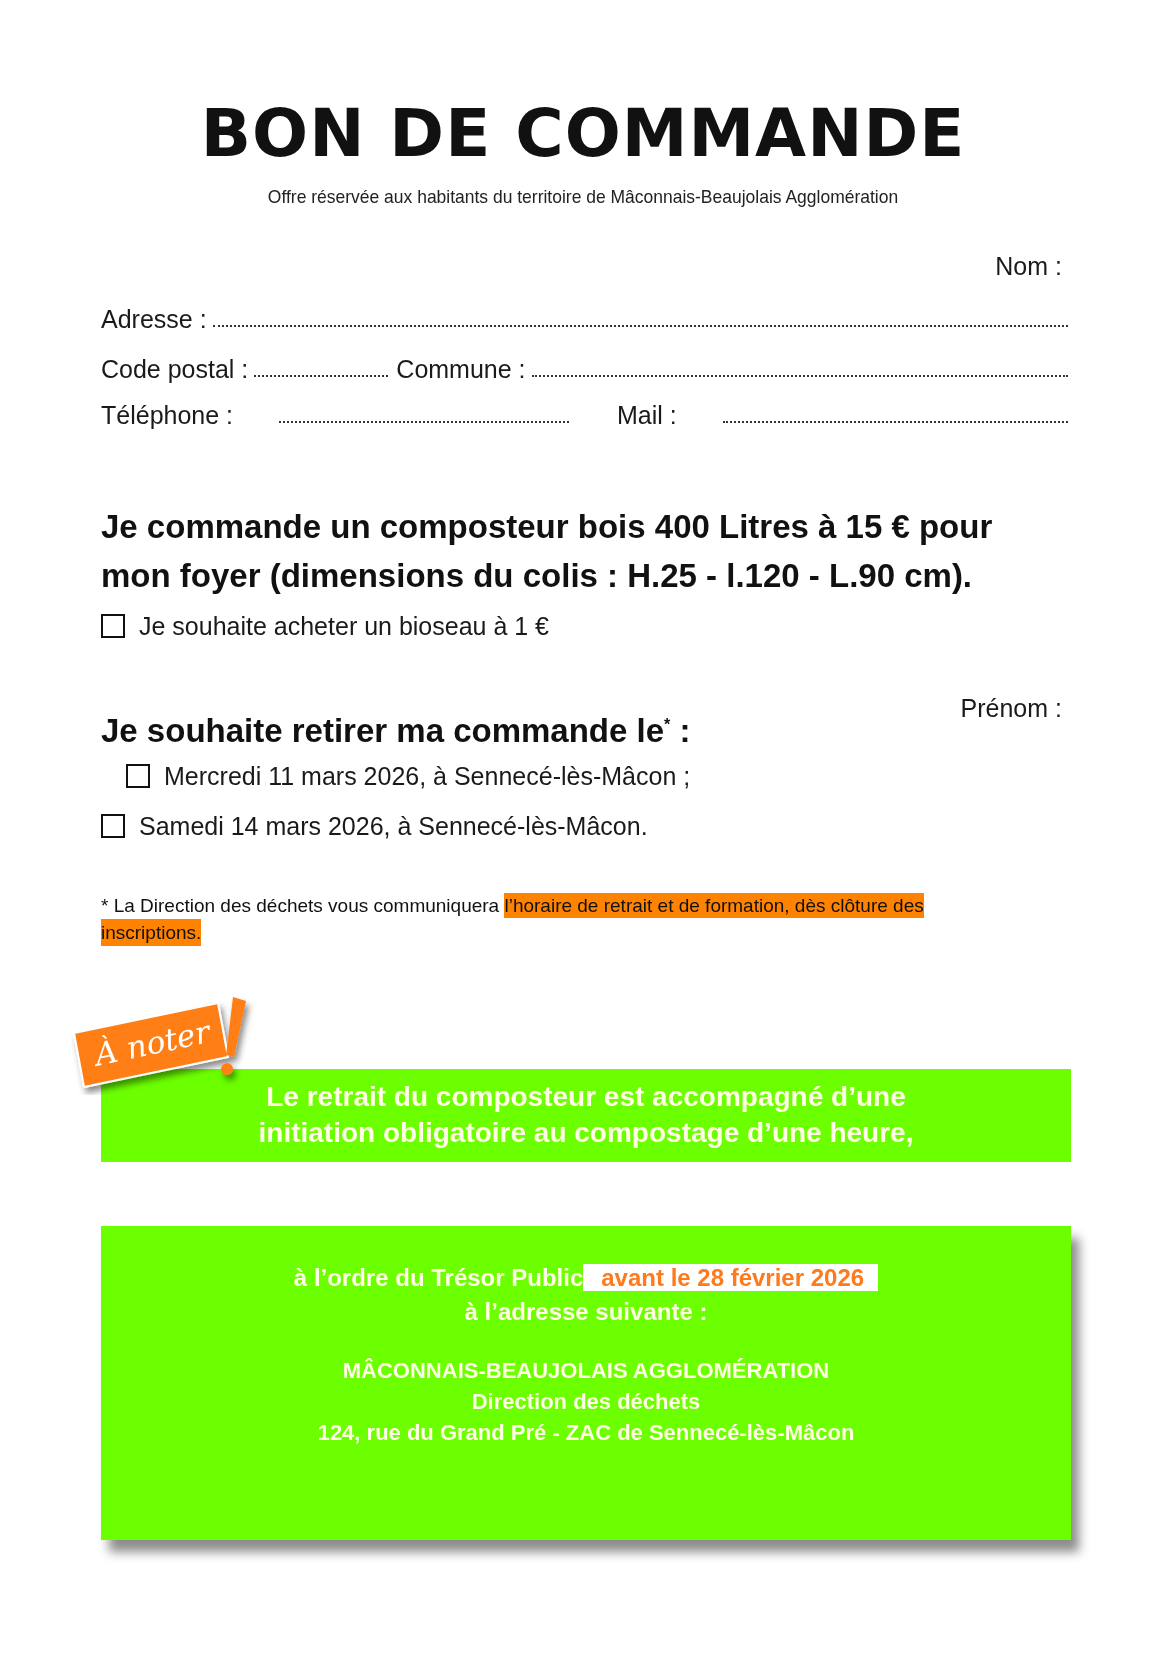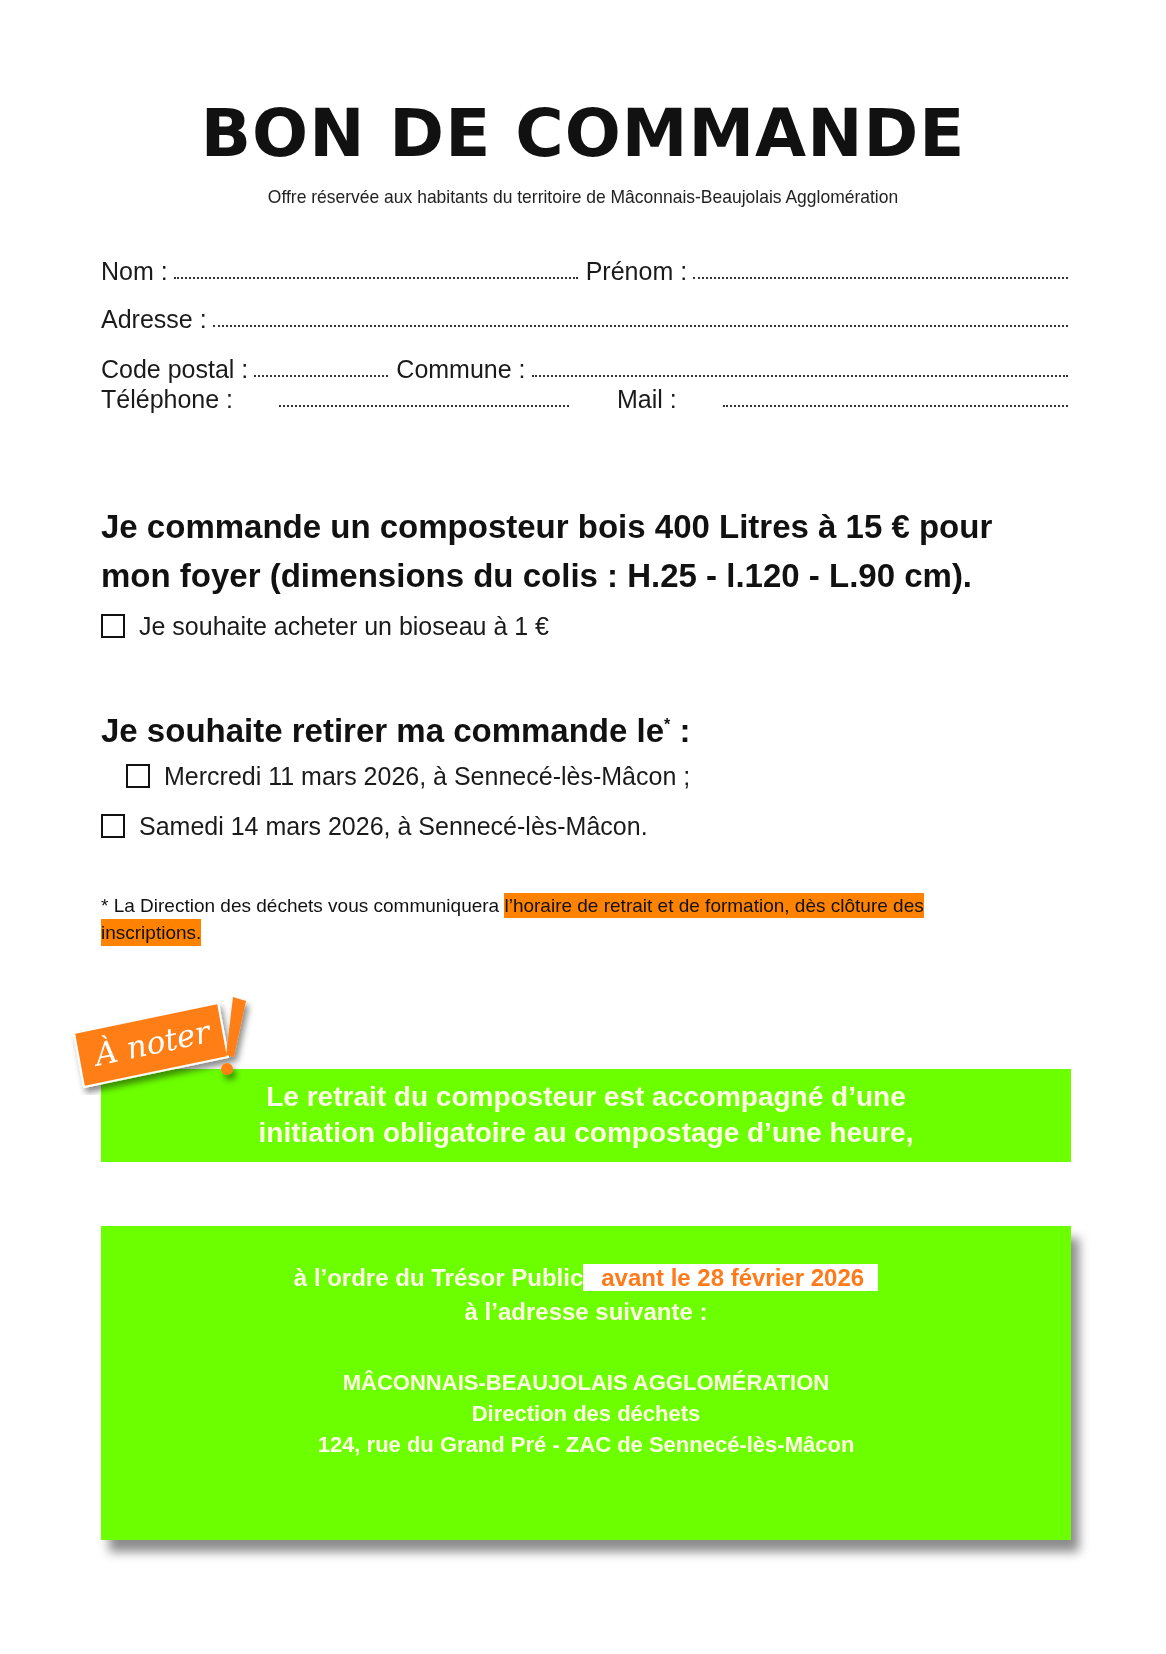"Nom :" div.abs { flex-direction: none -> column }
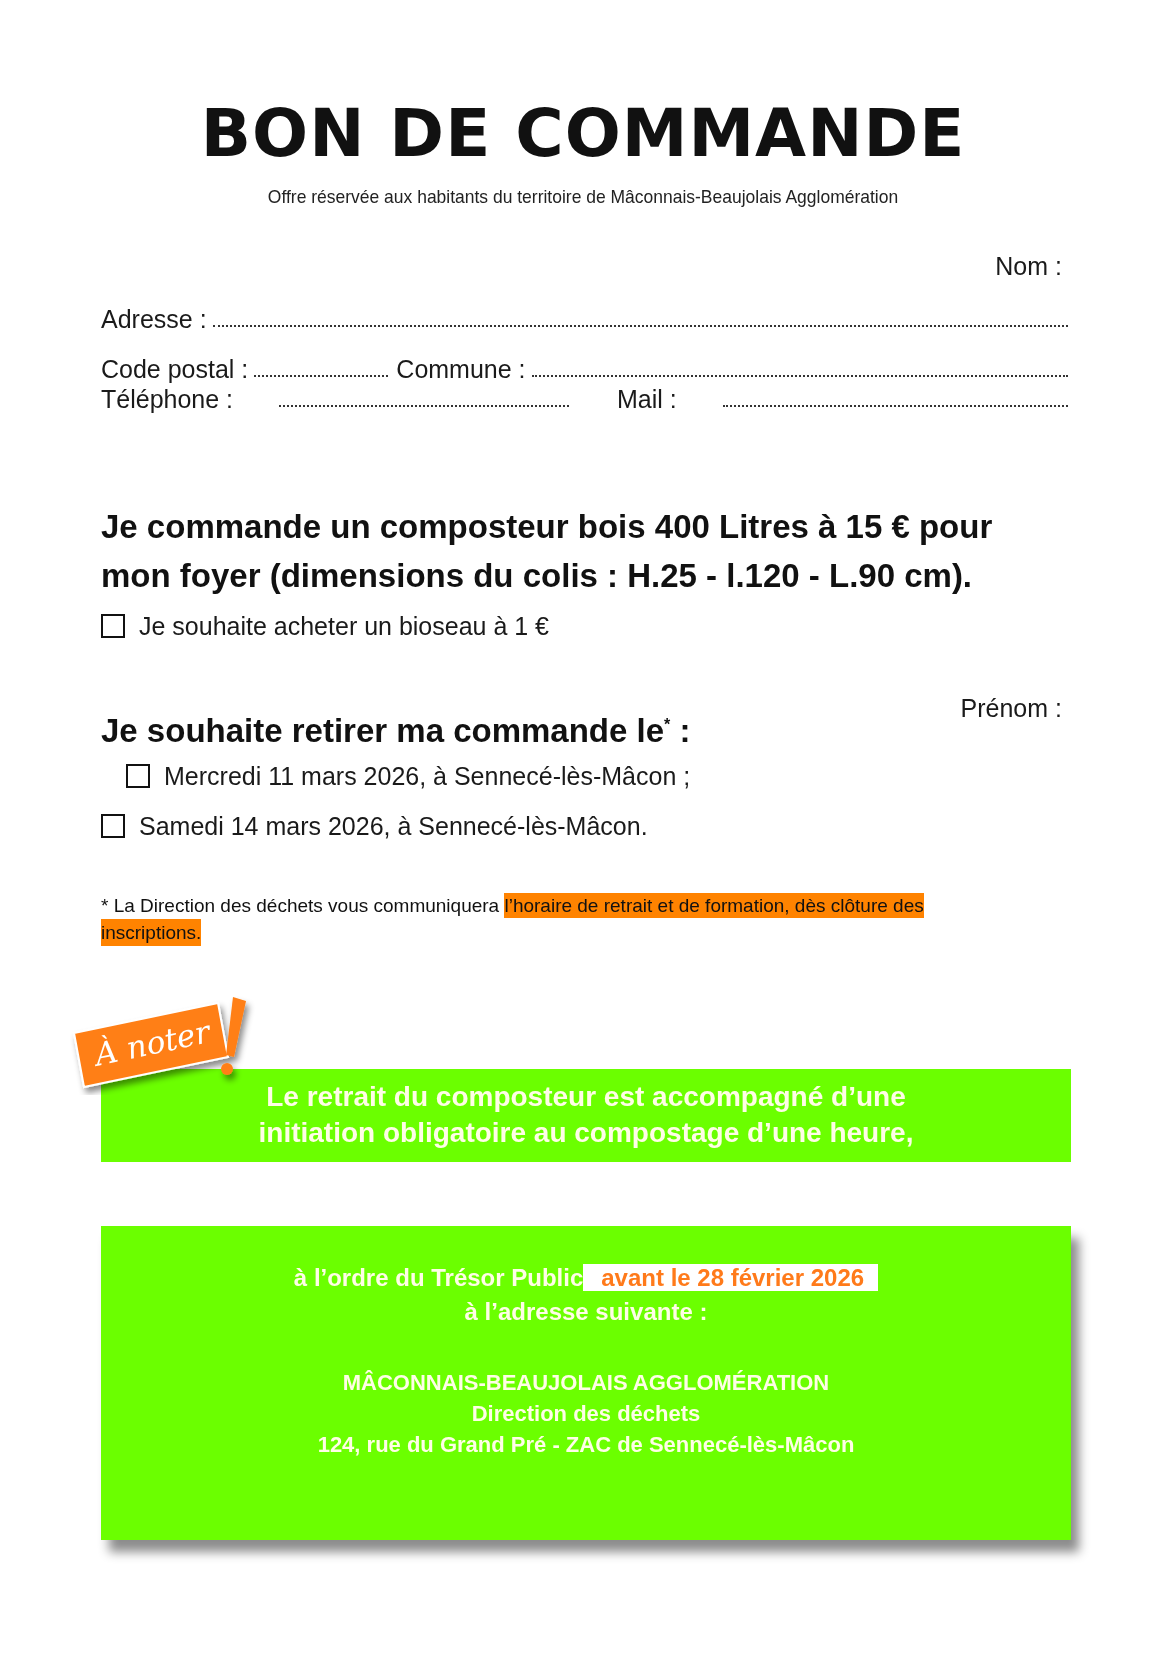"Téléphone :" div.abs { top: 380px -> 396px }
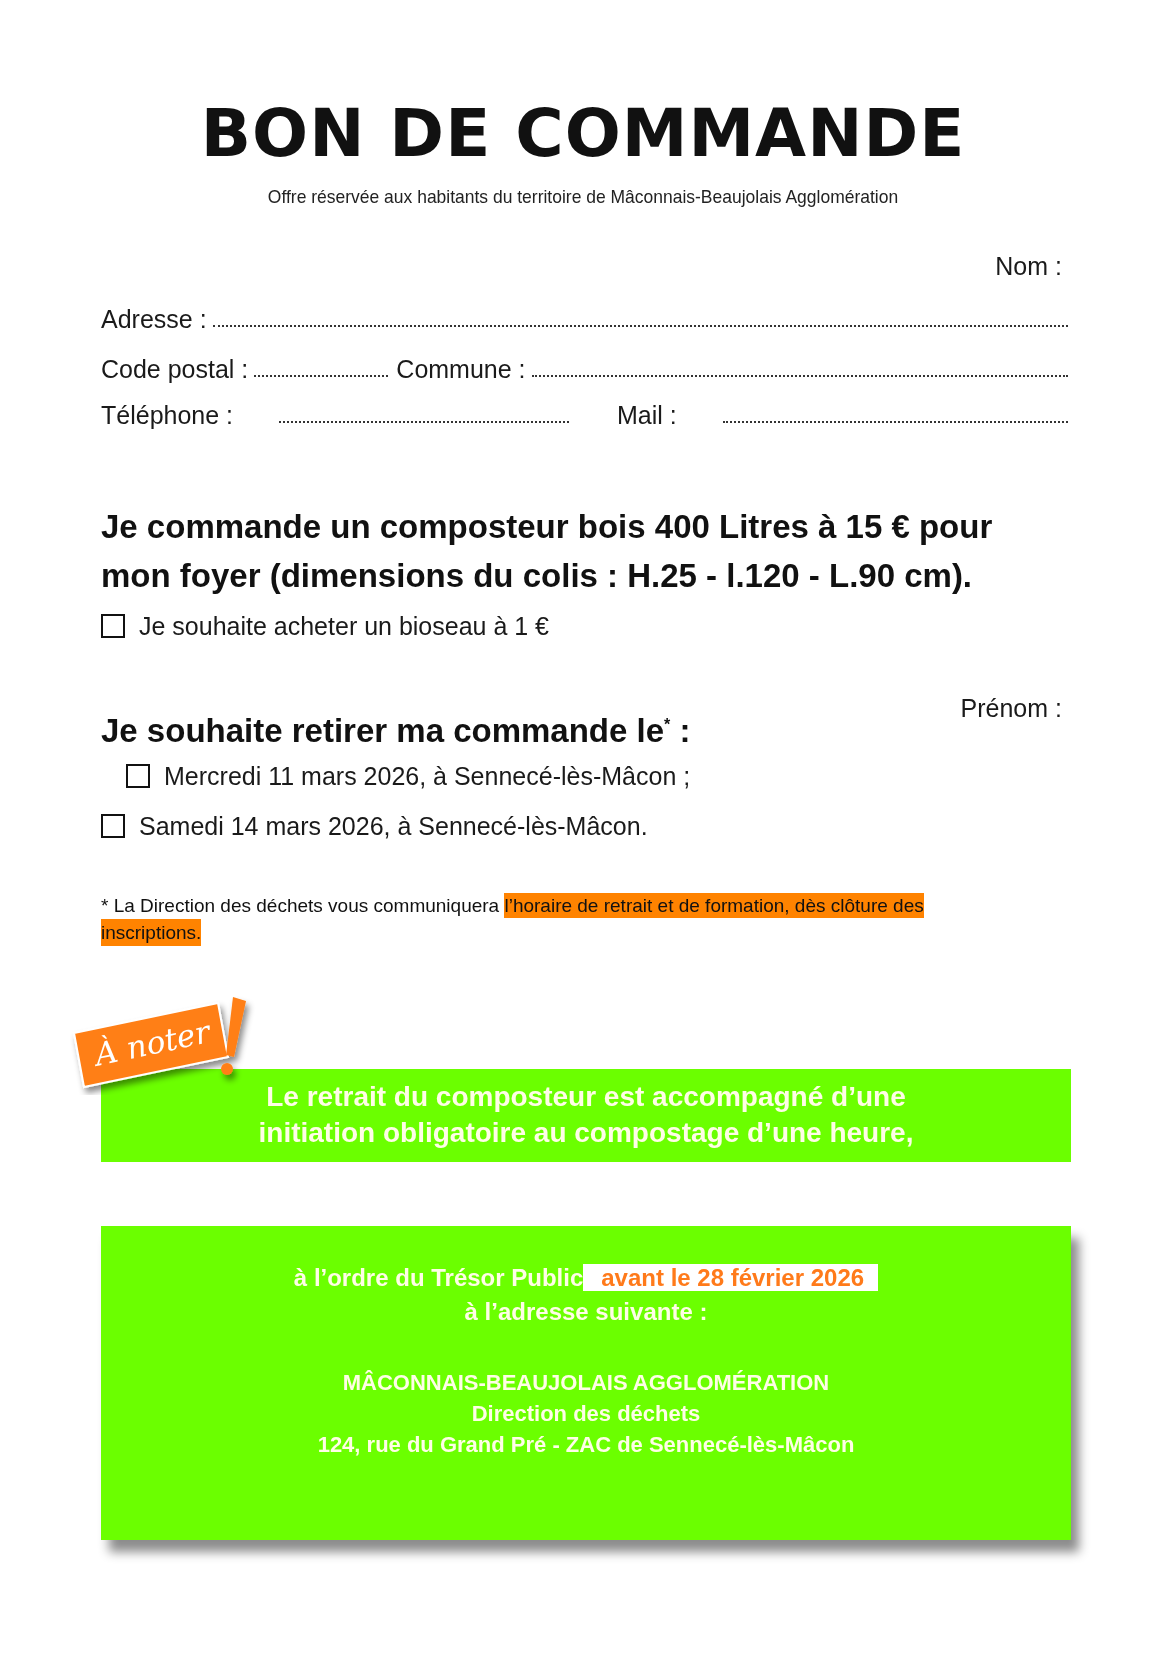"MÂCONNAIS-BEAUJOLAIS AGGLOMÉRATION" div.gtext { margin-top: 38px -> 26px }
